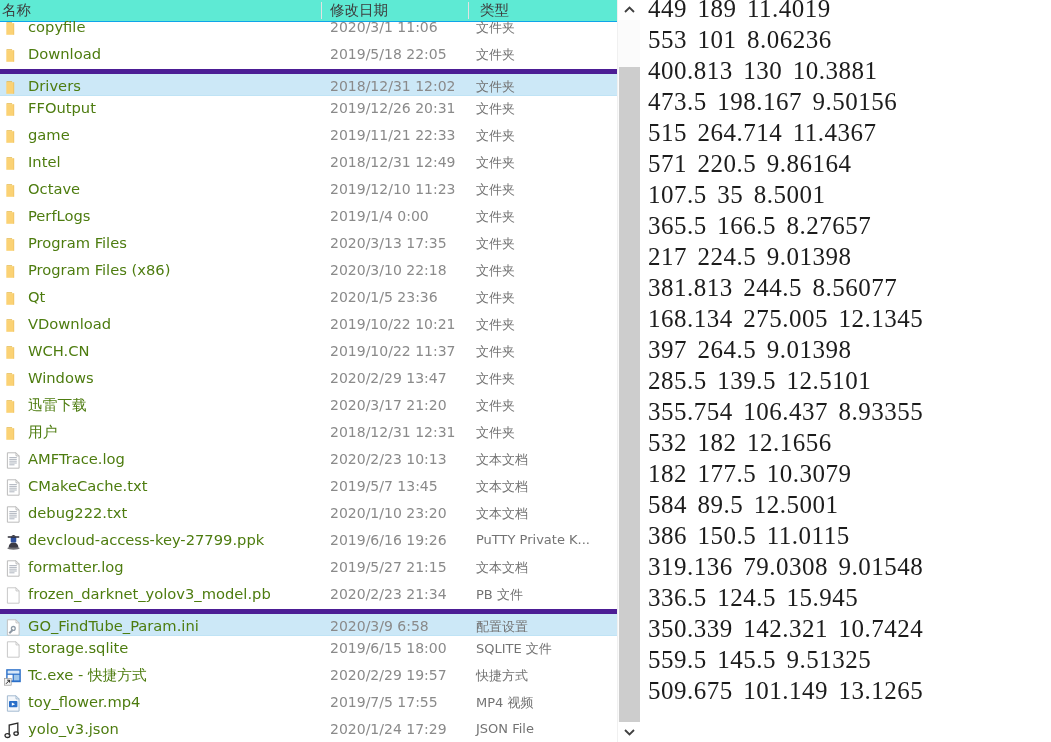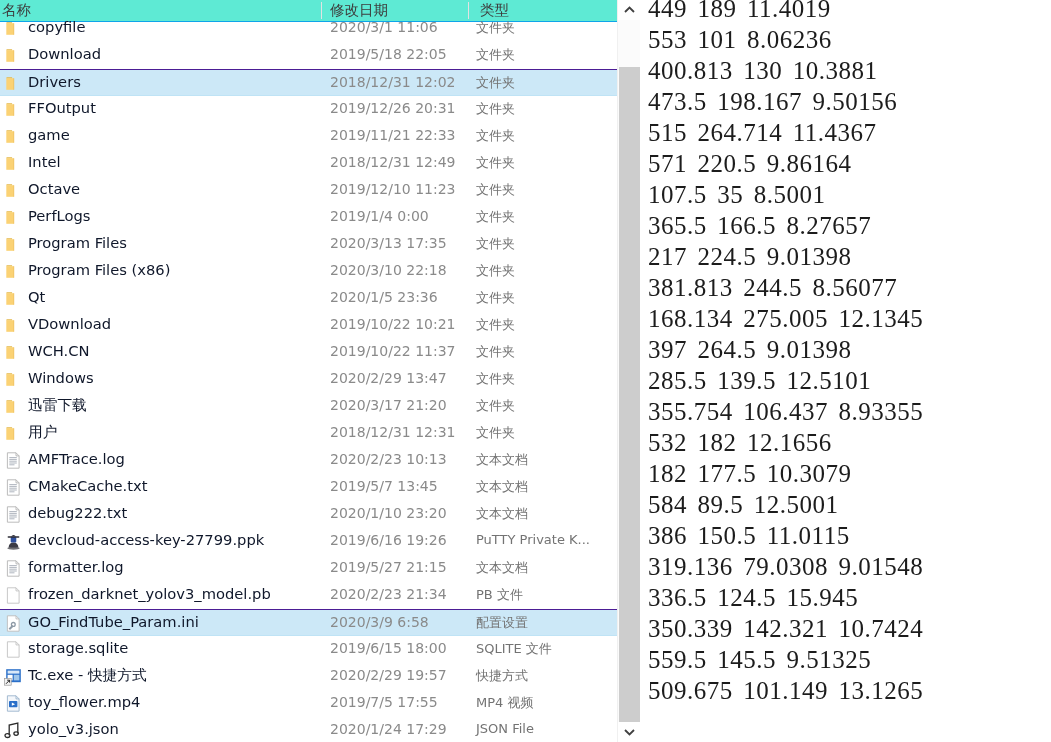"copyfile" .frow .fname { color: #0f172a -> #4d7c0f }
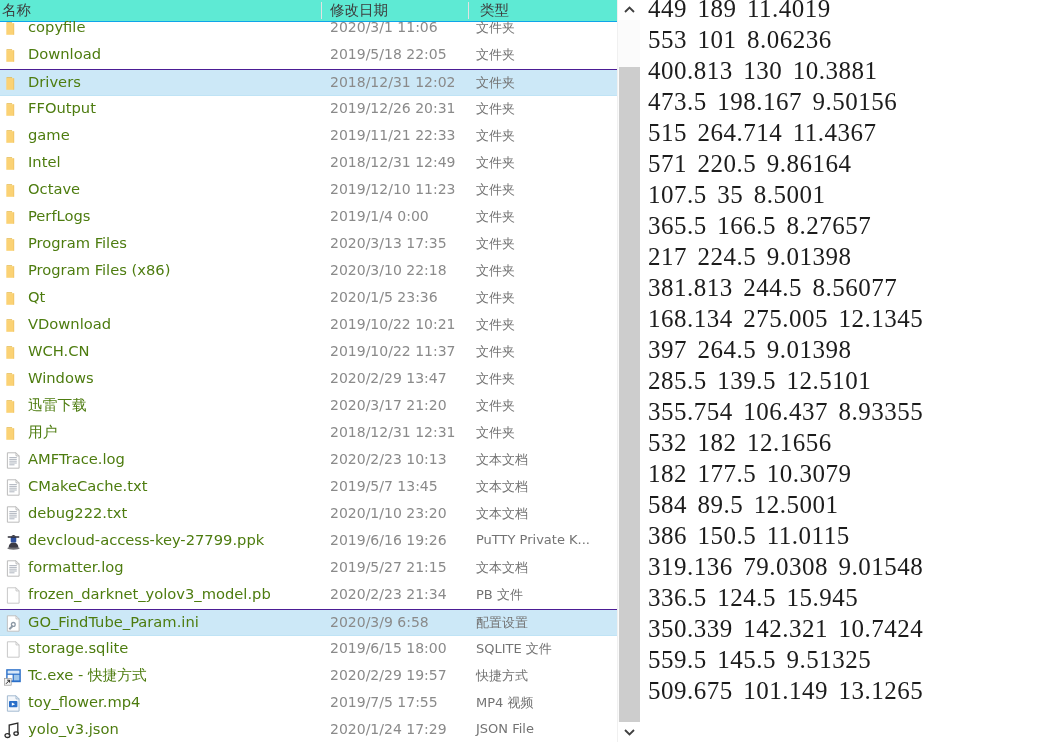"Drivers" .frow.selected { border-top: 1px solid #4c1d95 -> 5px solid #4c1d95 }
